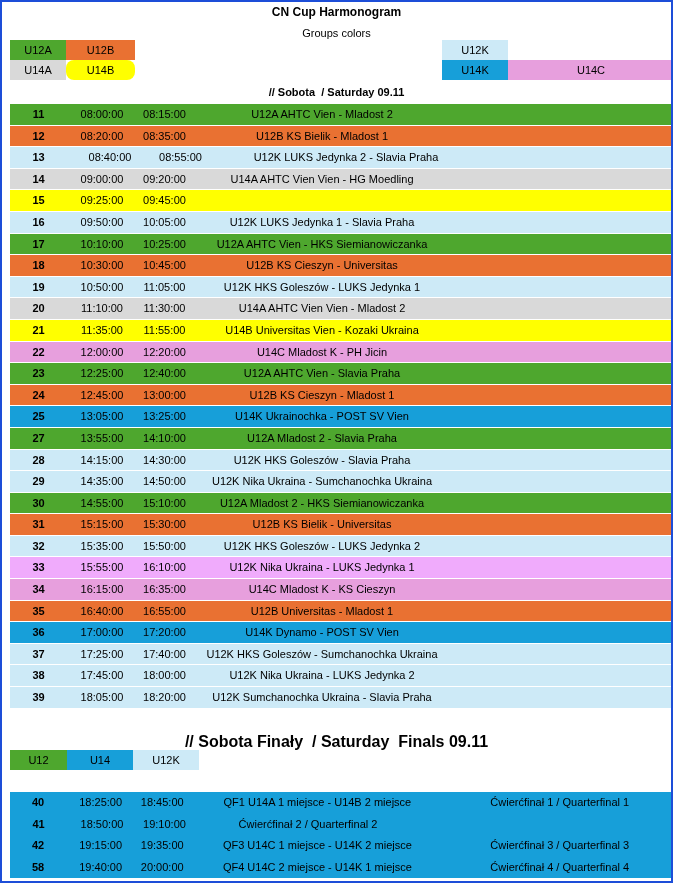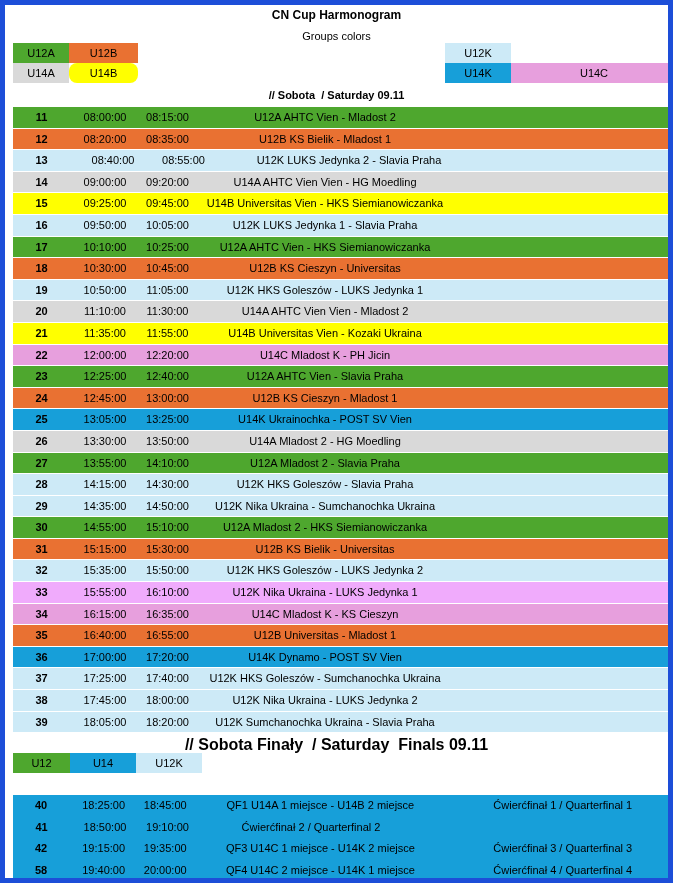"CN Cup Harmonogram" .page { border: 5px solid #1d4ed8 -> 2px solid #1d4ed8 }
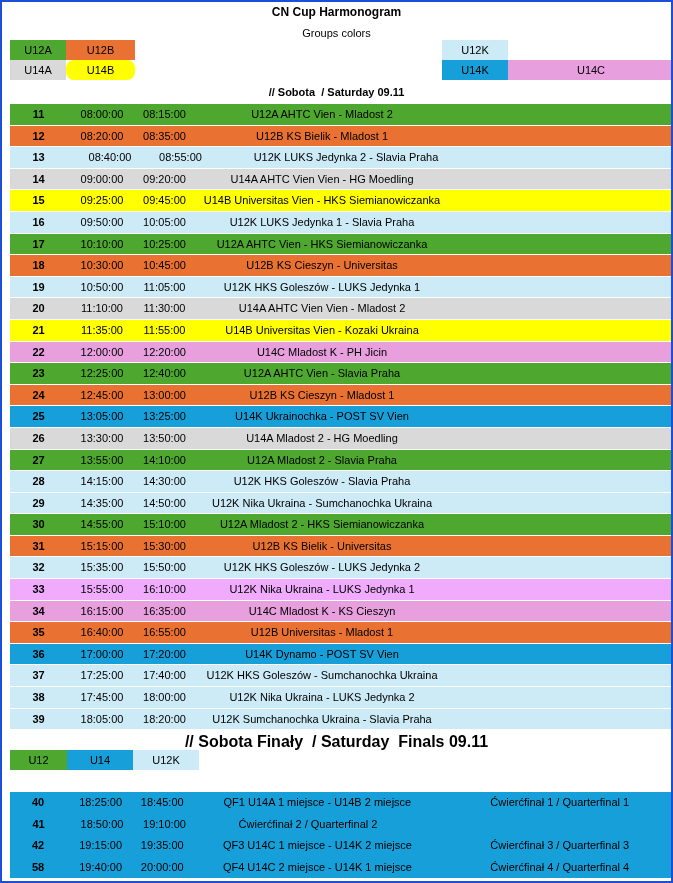"U14B Universitas Vien - HKS" div.c4 { html: <div>U14B Universitas Vien - HKS Siemianowiczanka</div> -> none }
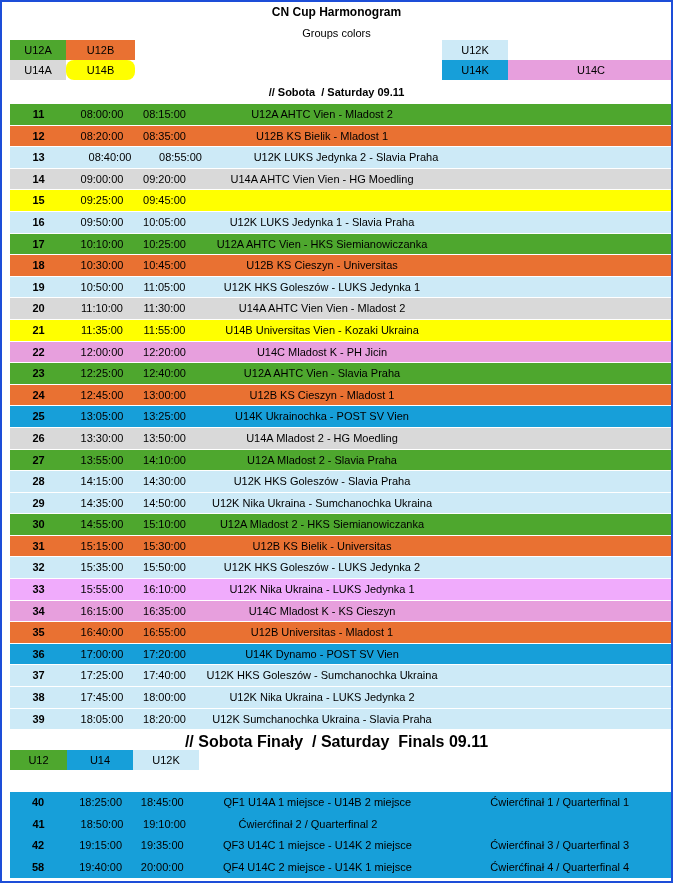"26" div.row { html: <div> <div>26</div> <div>13:30:00</div> <div>13:50:00</div> <div>U14A Mladost 2 - HG Moedling</div> </div> -> none }
